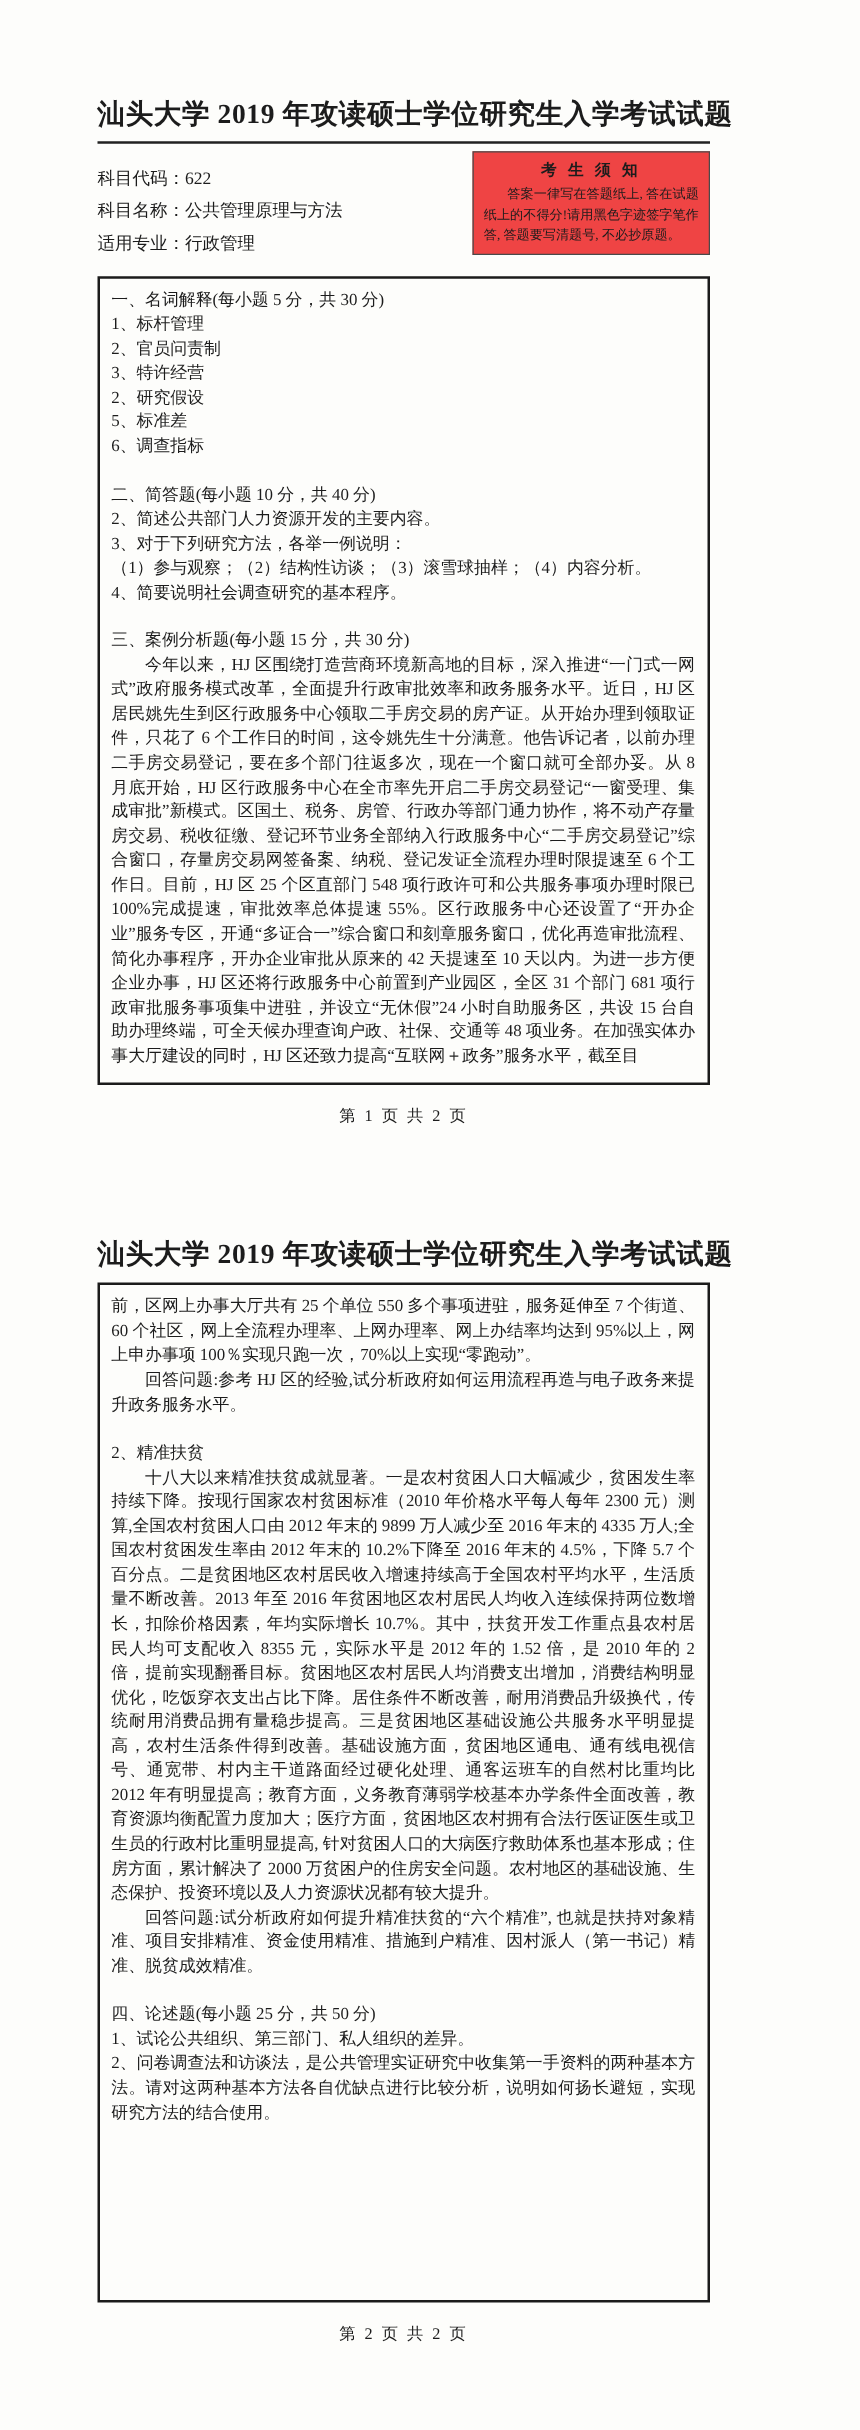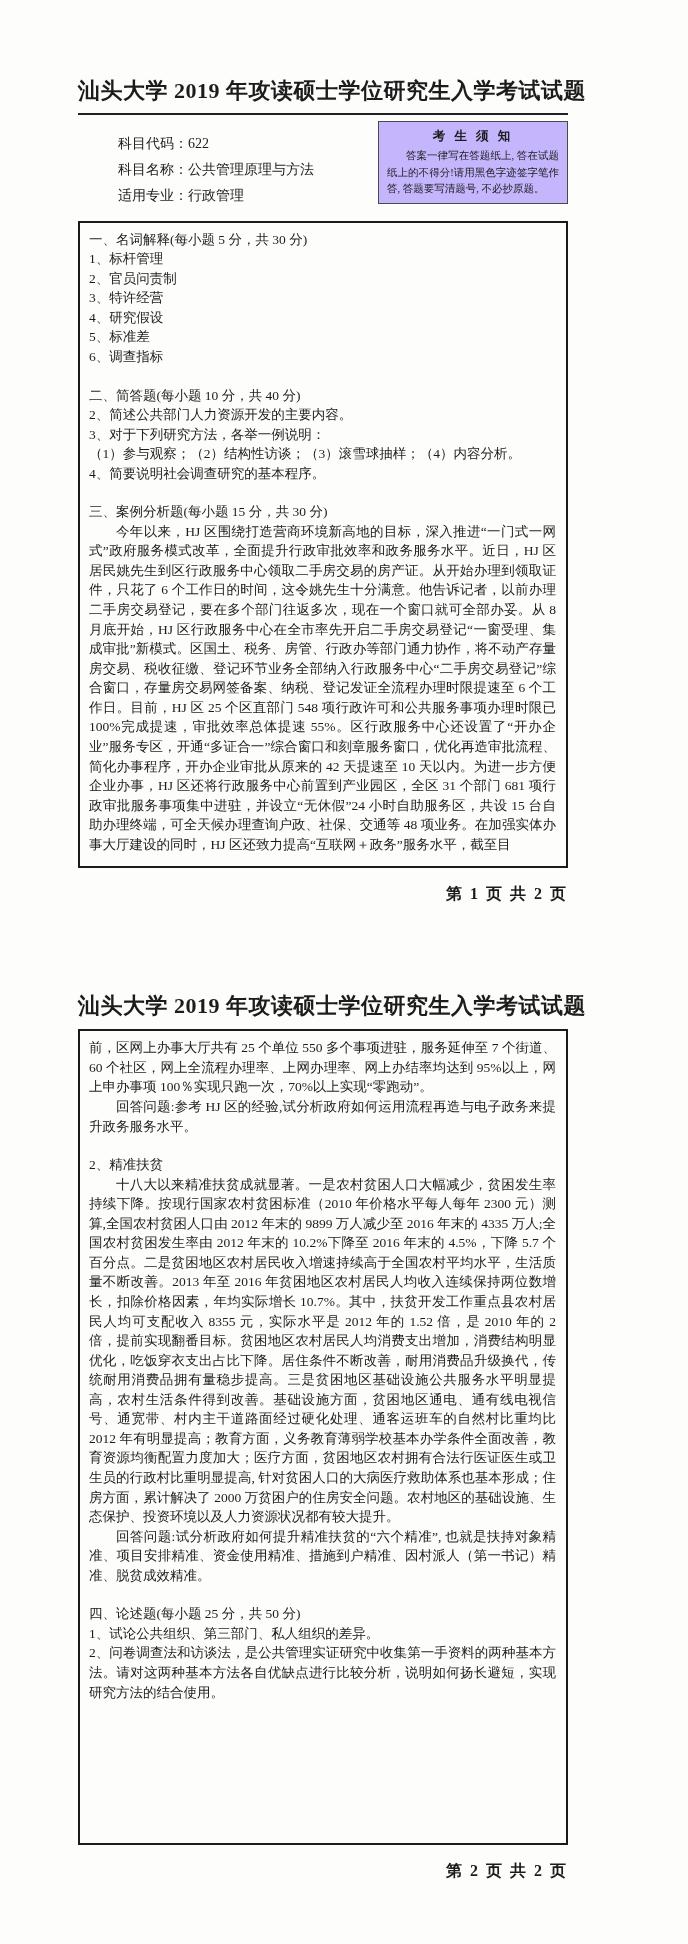"科目代码：622" .meta div { margin-left: 40px -> none }
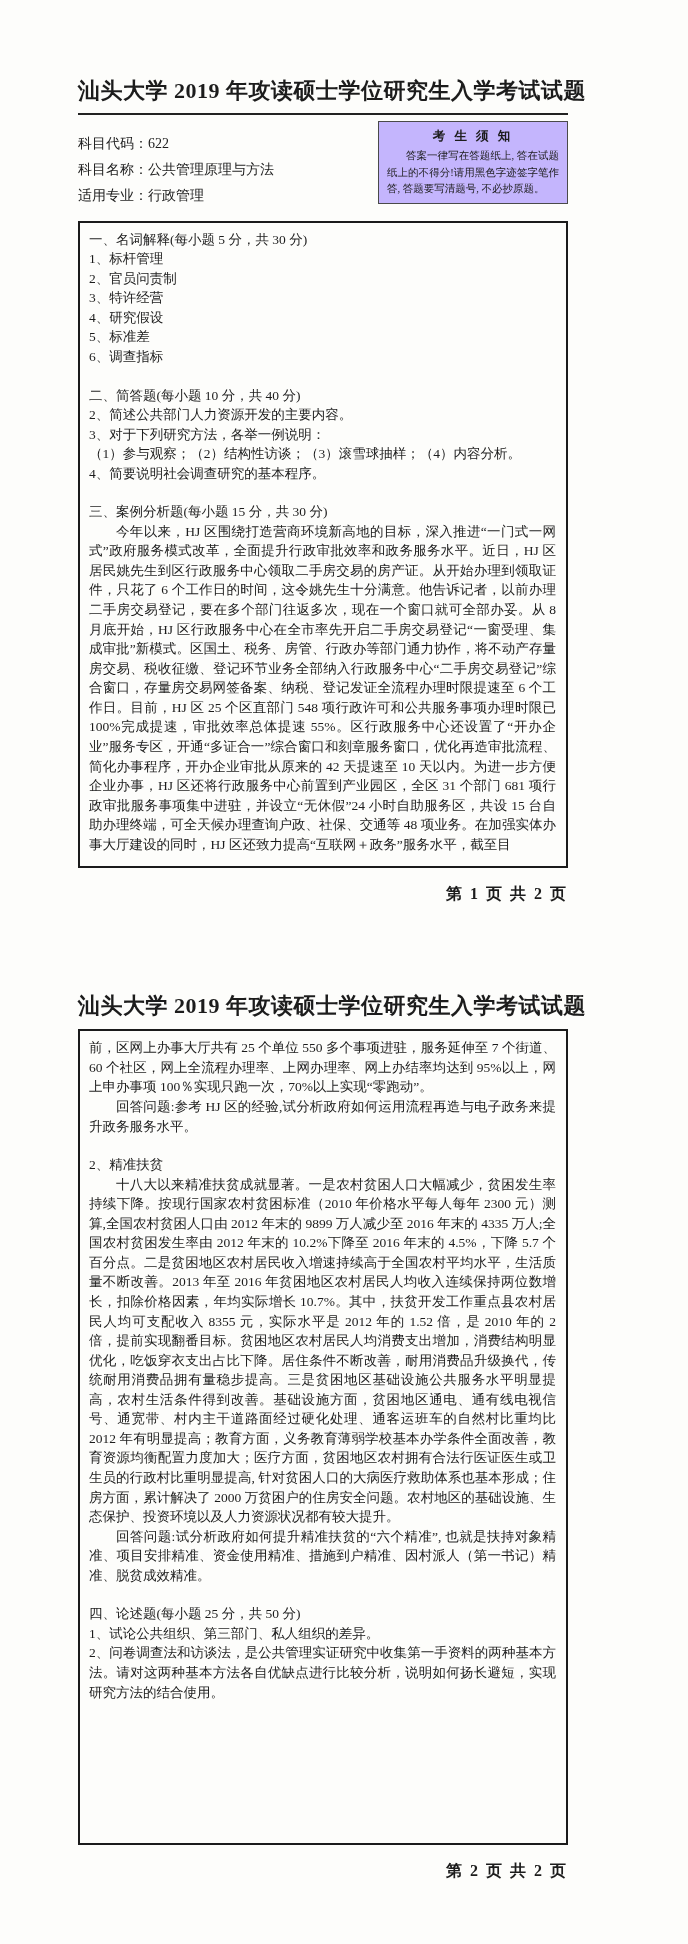"考 生 须 知" .notice-box { background: #c4b5fd -> #ef4444 }
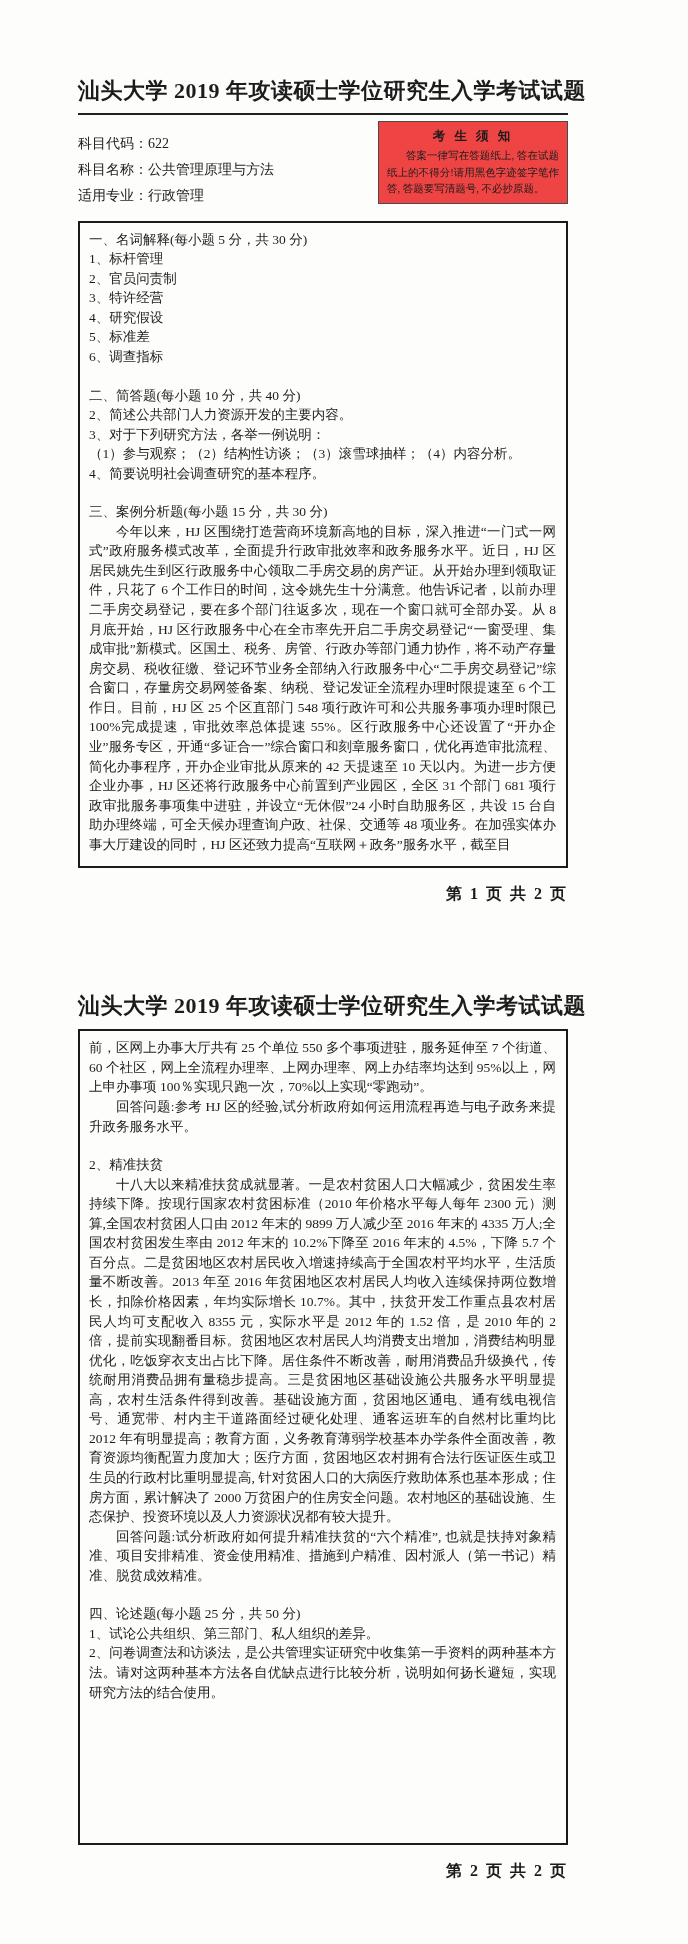"4、研究假设" p.line { text: 4 -> 2 }
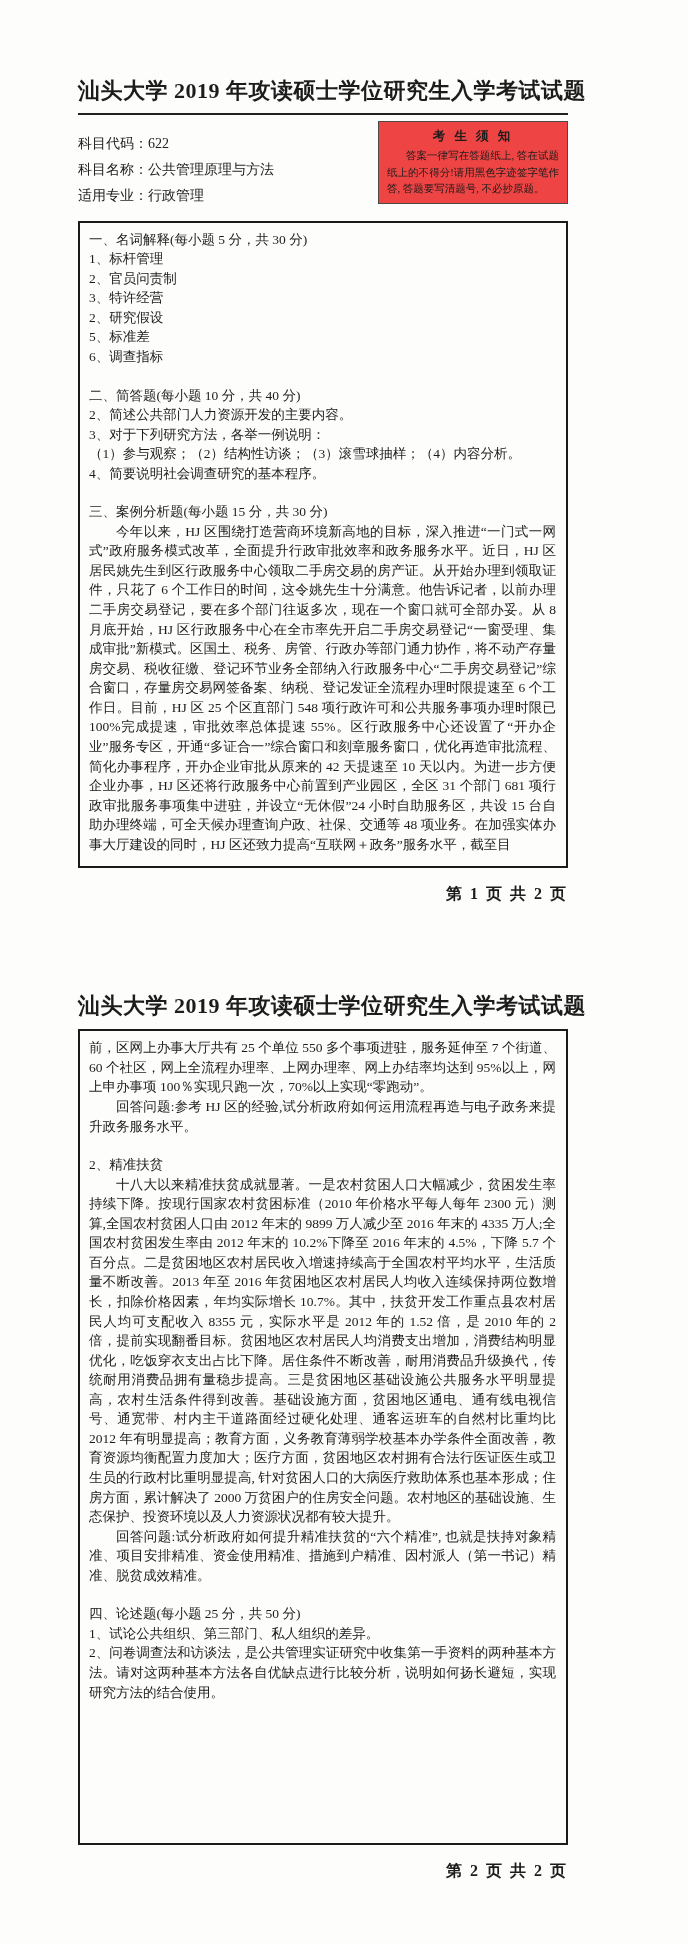"第 1 页 共 2" .page-footer { font-size: 16px -> 13px; font-weight: bold -> none; text-align: right -> center }
